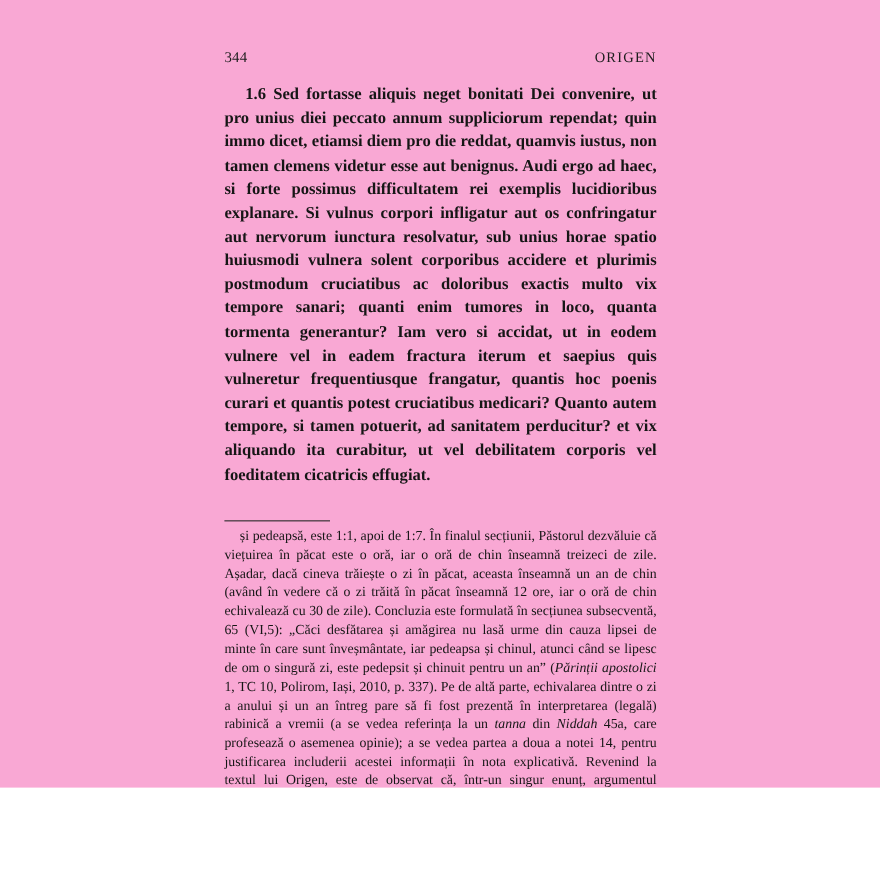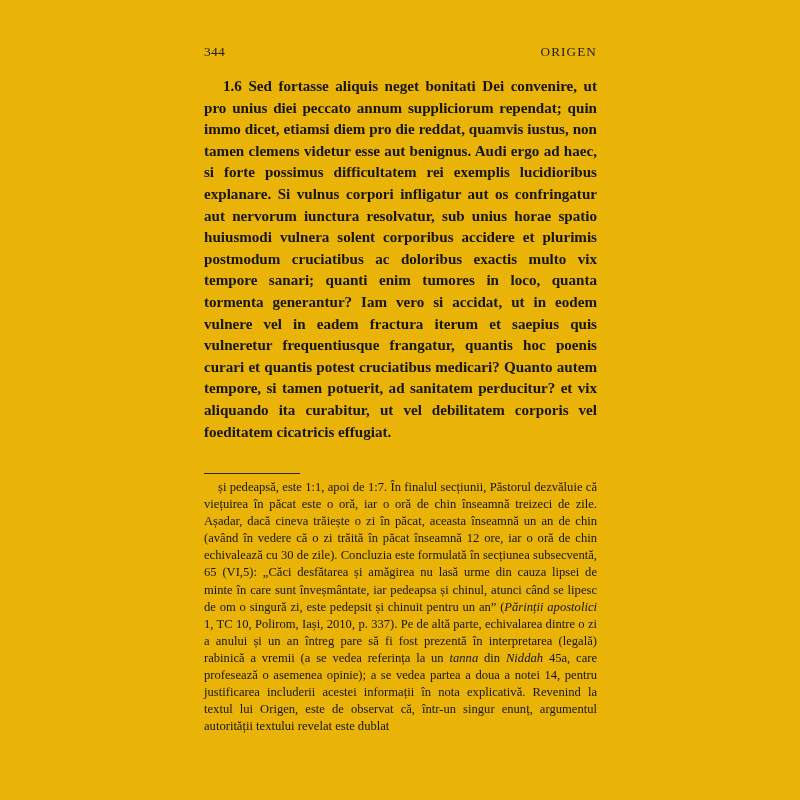"344" .page { background: #eab308 -> #f9a8d4; height: 800px -> 716px }
